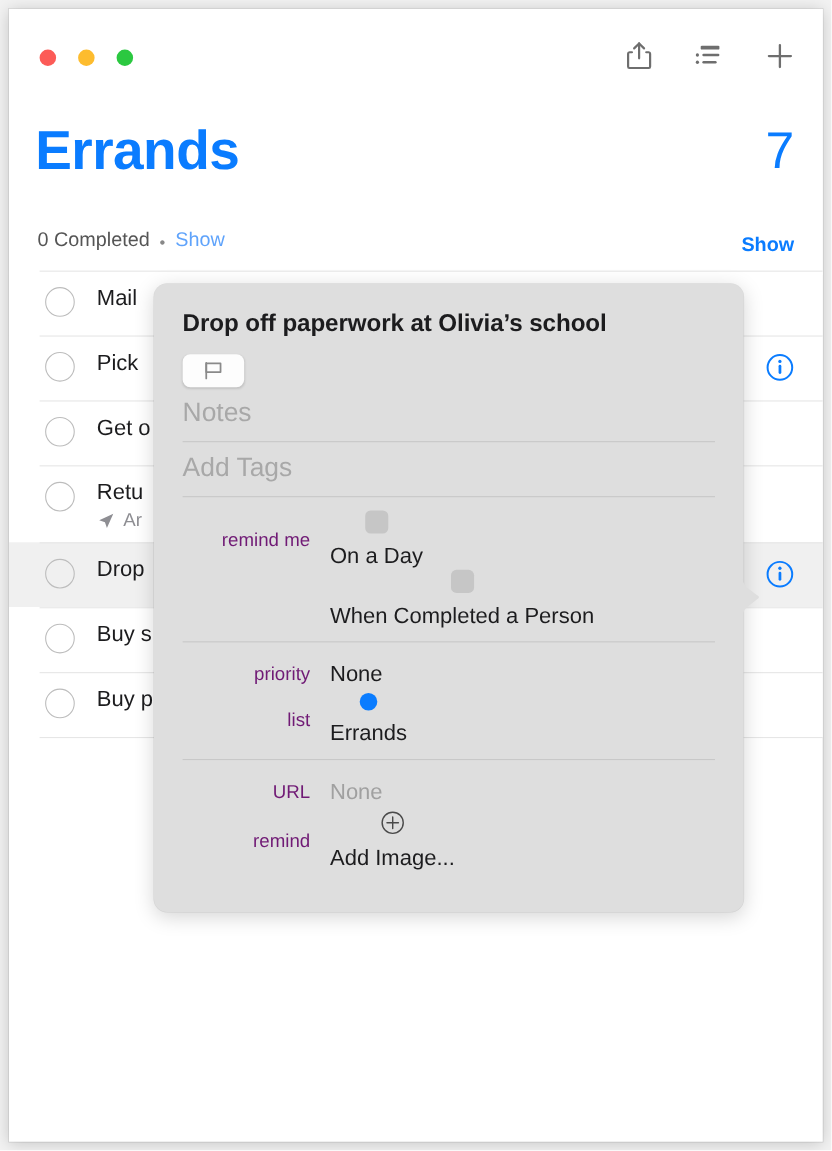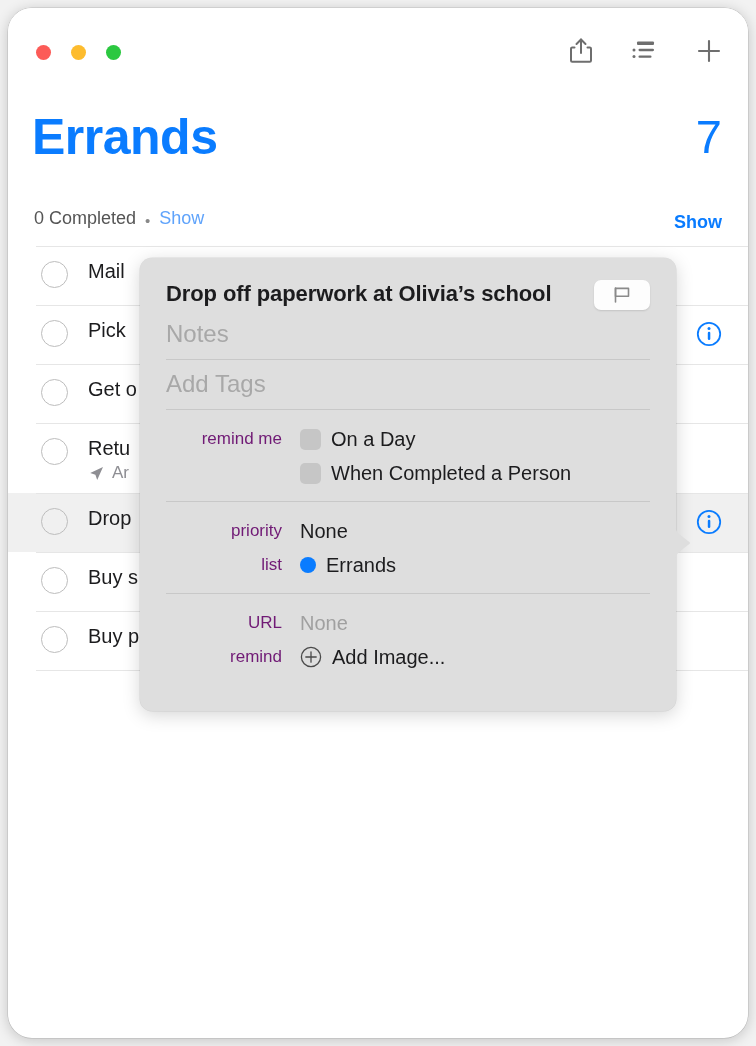"Errands" .window { border-radius: 24px -> 0 }
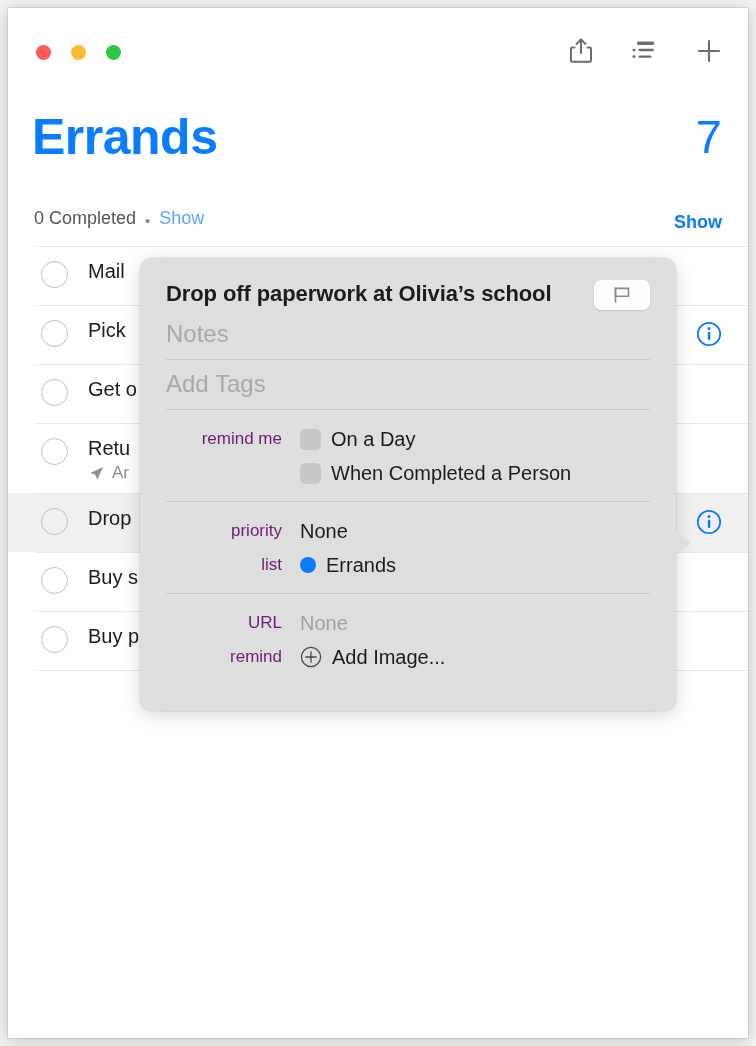"Drop off paperwork at Olivia’s" .pop-title-row { flex-direction: none -> column }
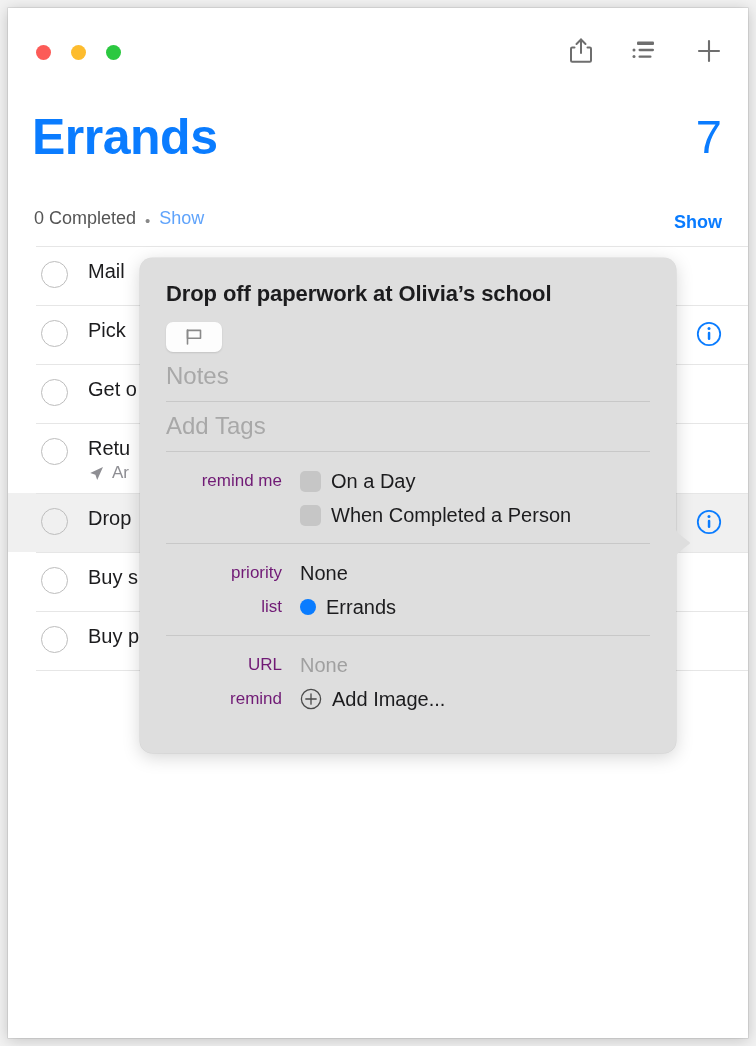"On a Day" .kv-value { flex-direction: none -> column }
